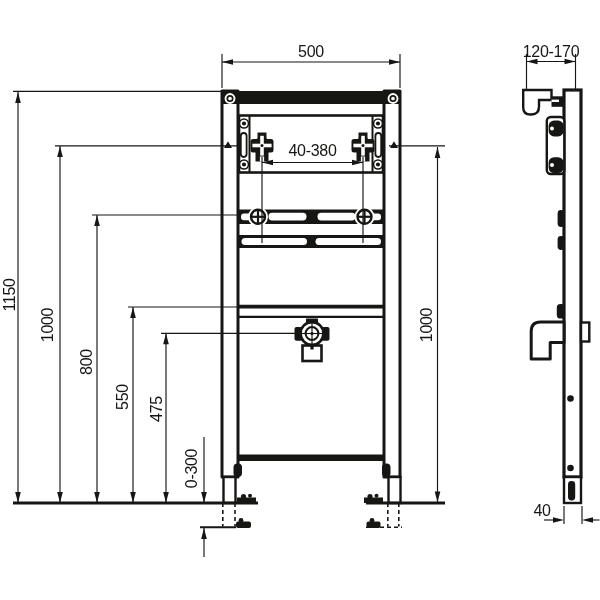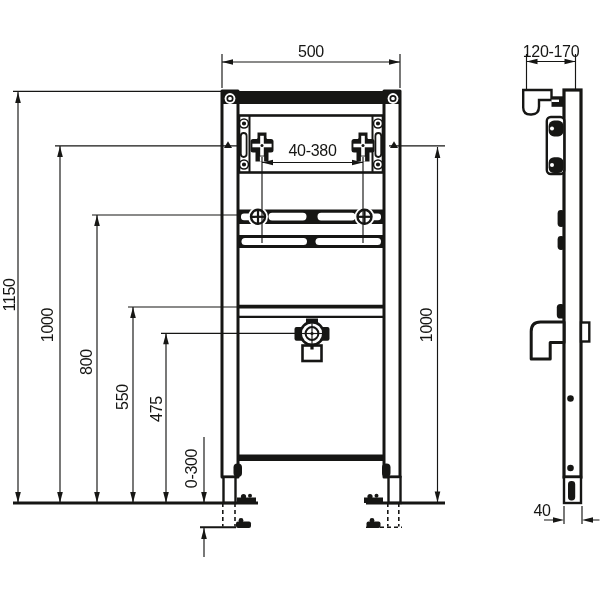"500" .canvas { border-radius: 10px -> none }
